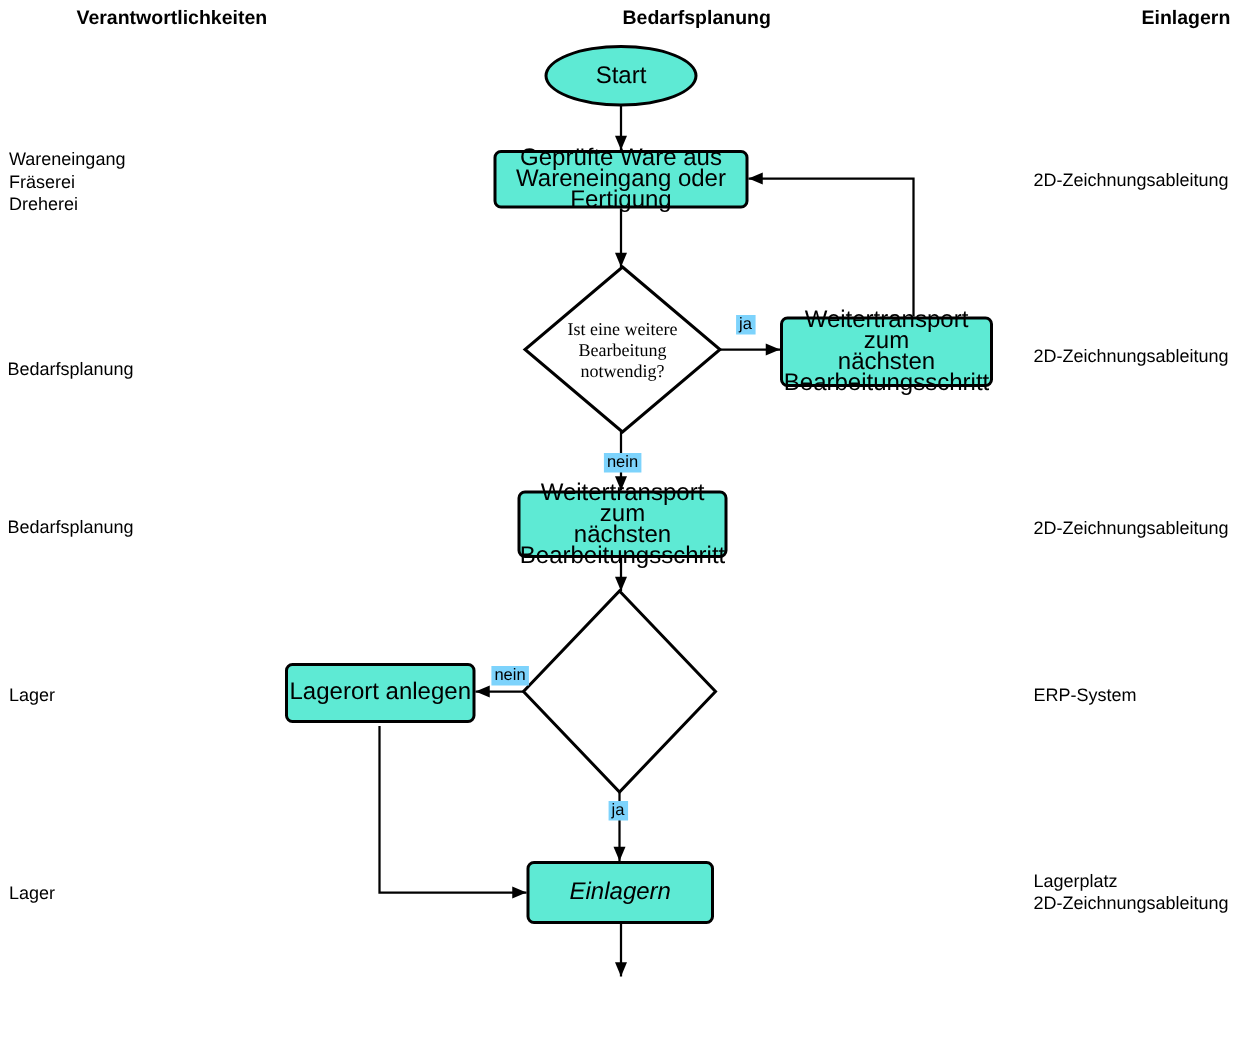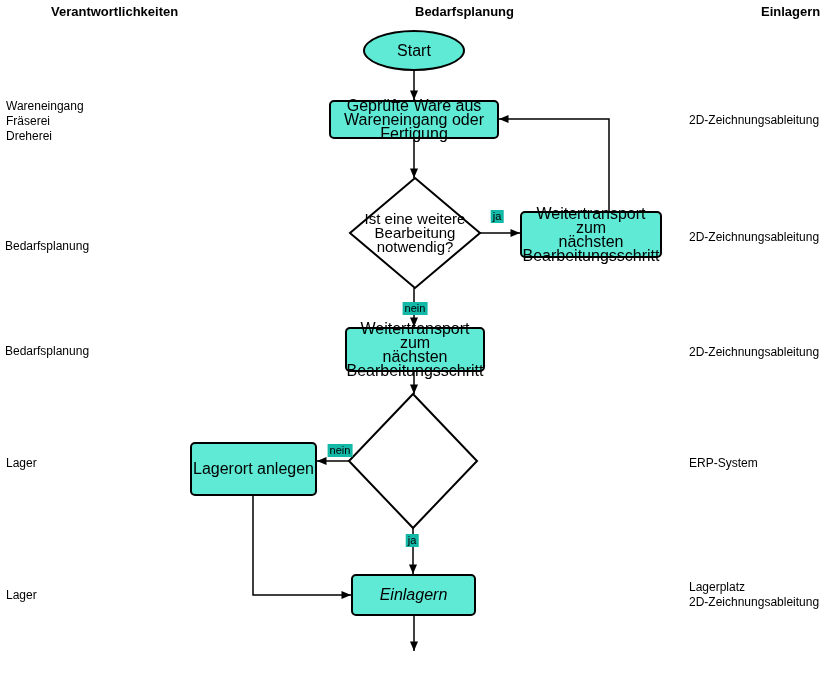"Ist eine weitere" .dtext { font-family: none -> Liberation Serif, serif; font-size: 15px -> 12px }
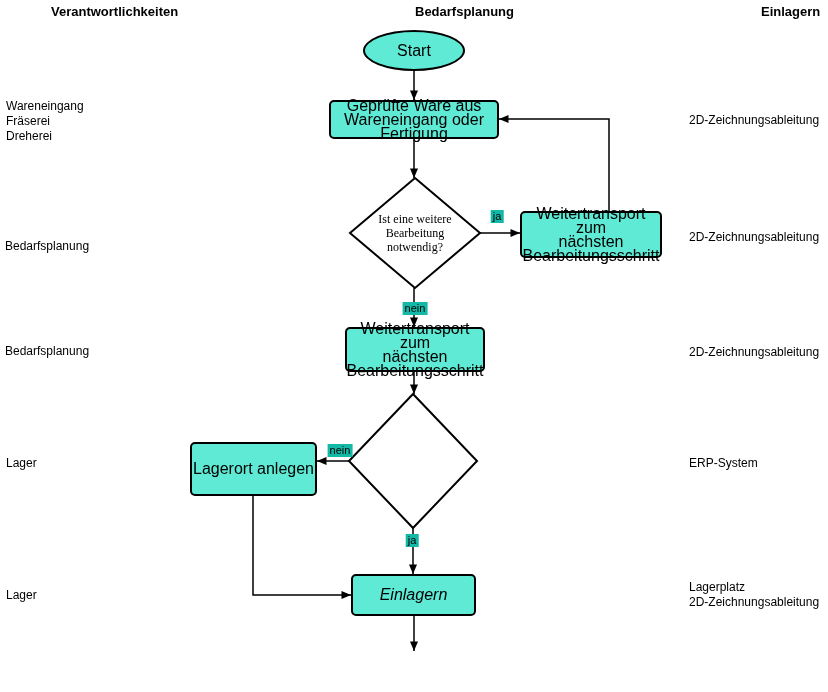"ja" .elabel { background: #14b8a6 -> #7dd3fc }
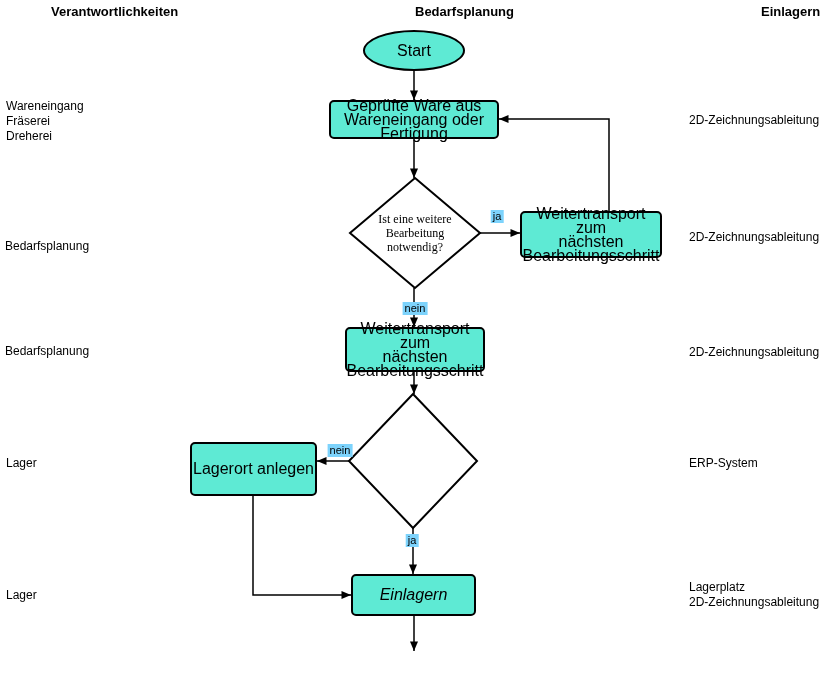"Lagerort anlegen" div.node { height: 54px -> 40px }
